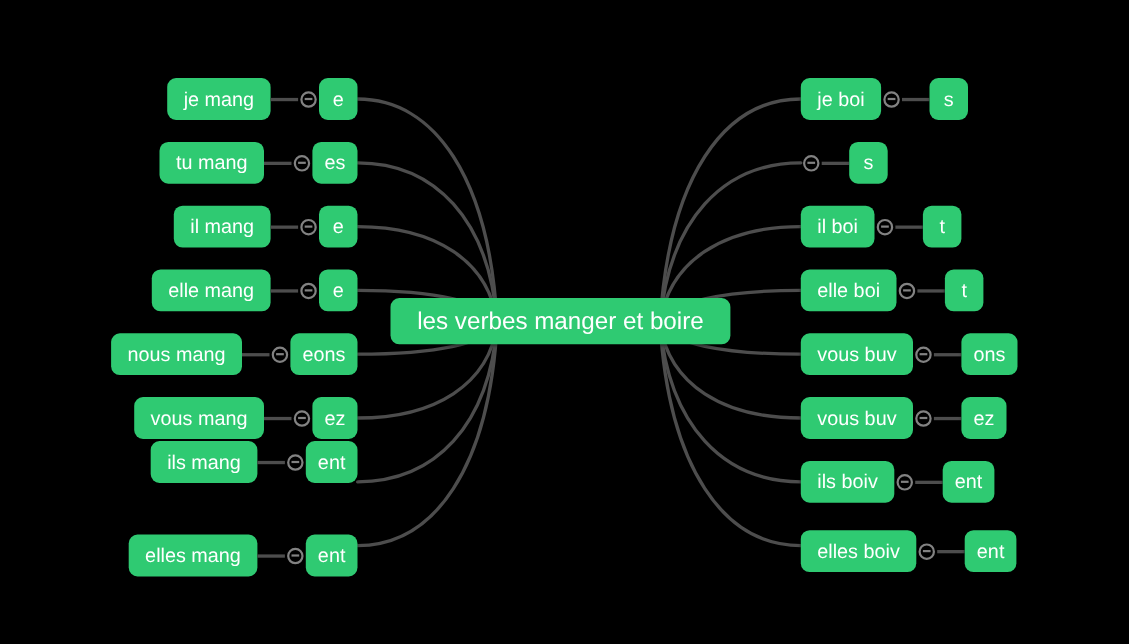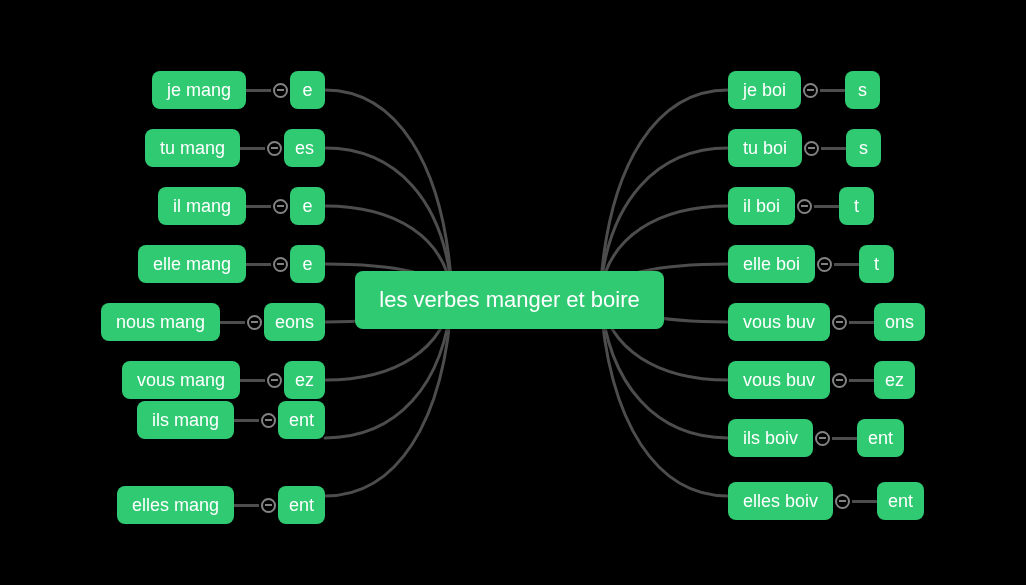"tu boi" div.node { html: <div>tu boi</div> -> none }
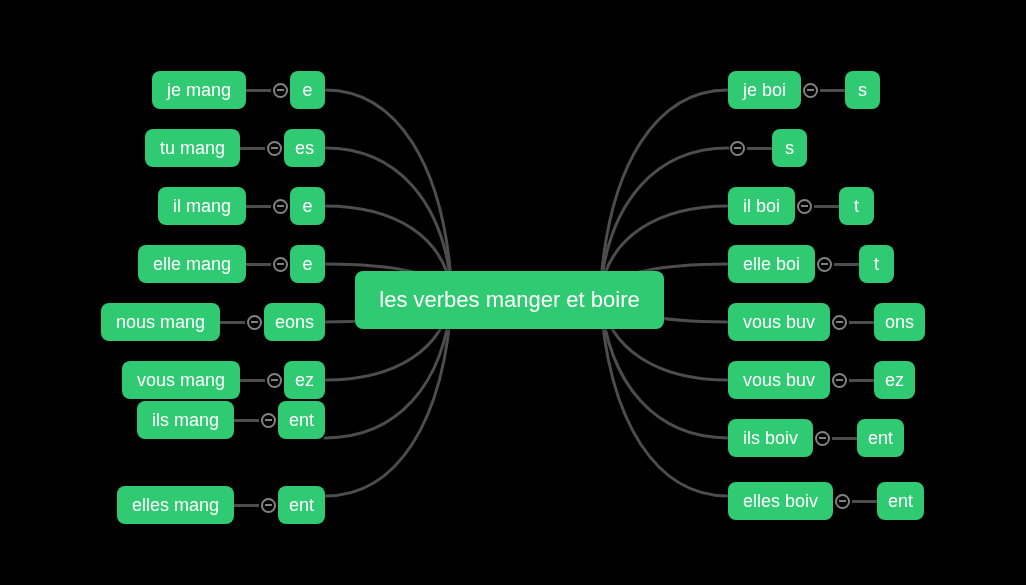"les verbes manger et boire" .center-node { height: 58px -> 42px }
